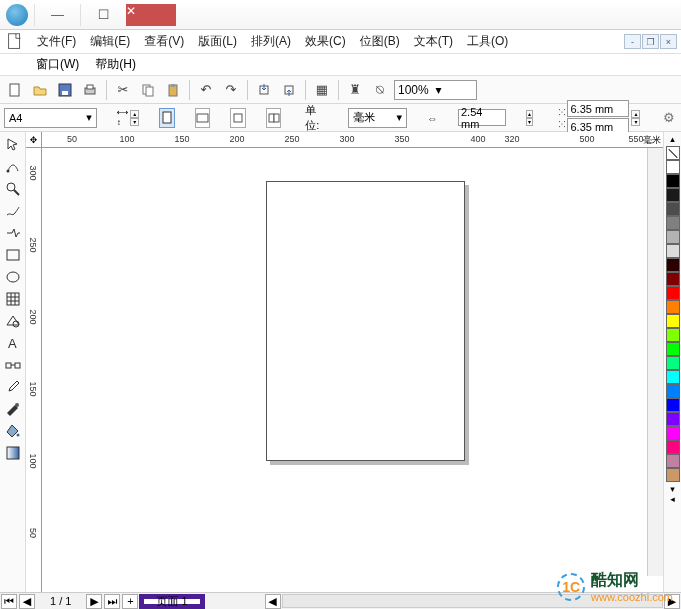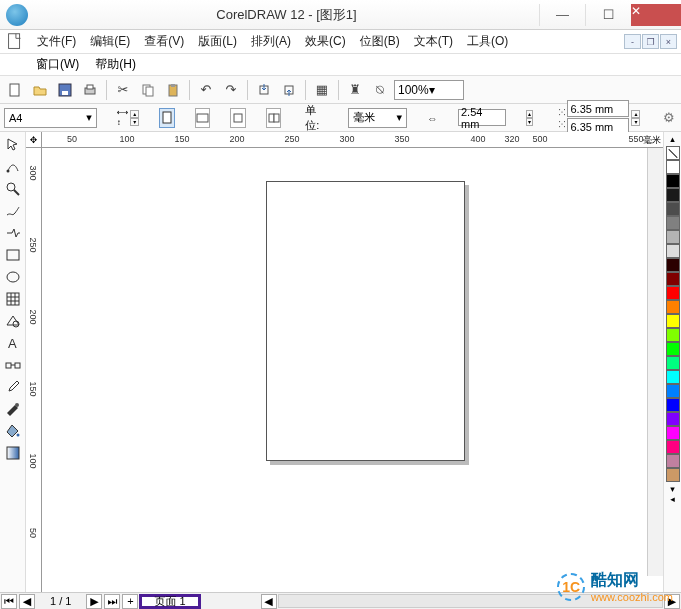"CorelDRAW 12 - [图形1]" div.title { html: <div>CorelDRAW 12 - [图形1]</div> -> none }
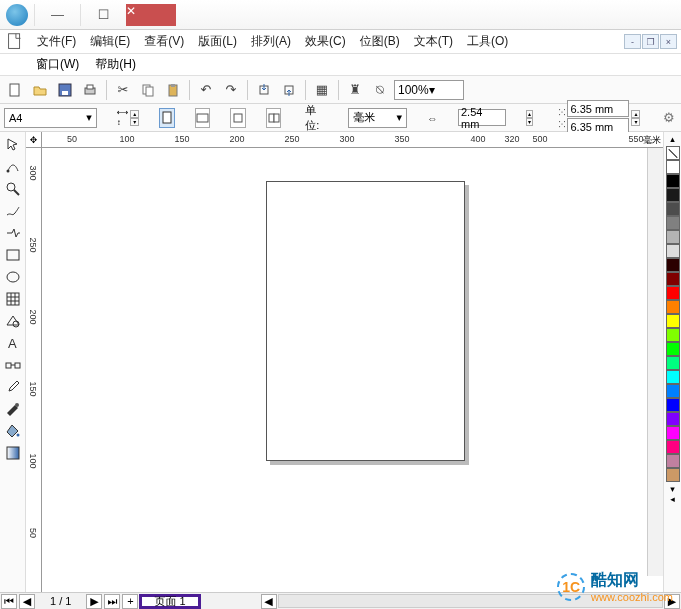"100%" .zoom-box { width: 70px -> 83px }
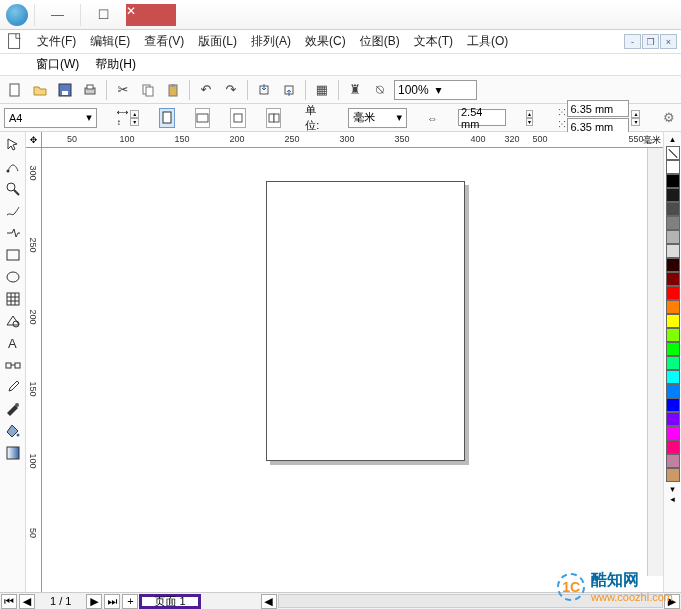"500" span.tick { left: 498px -> 545px }
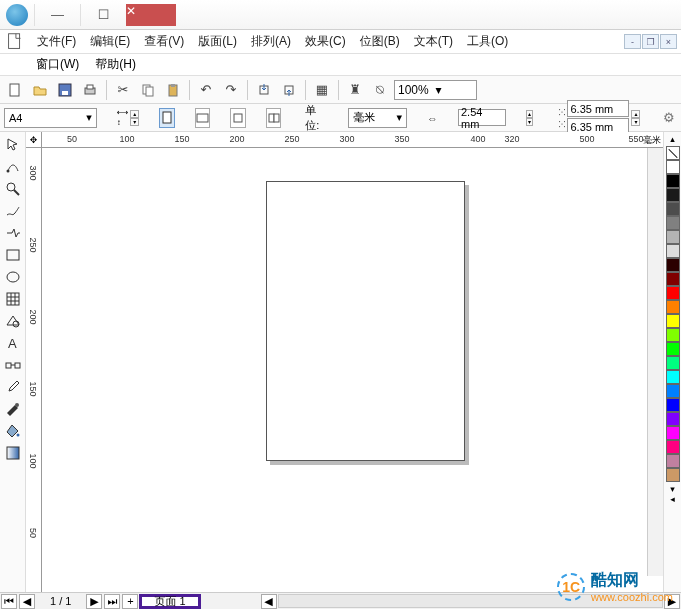"酷知网" .watermark .cn { color: #0369a1 -> #14532d }
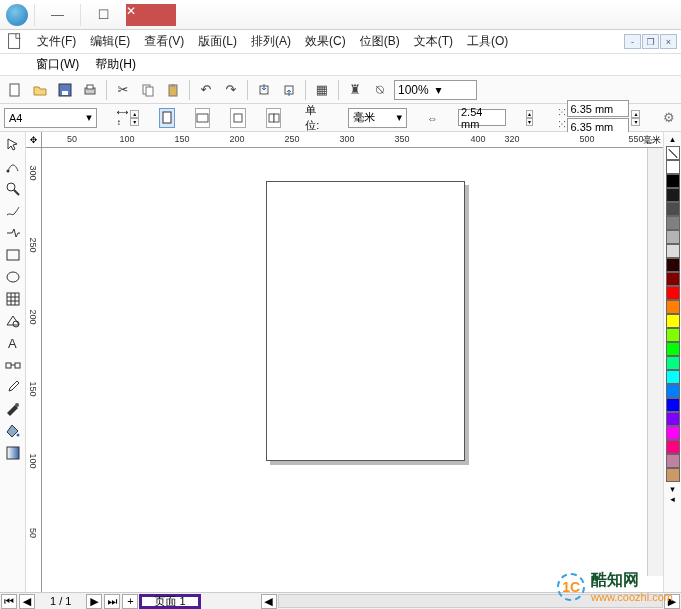"页面 1" .page-tab { border: 3px solid #4c1d95 -> 5px solid #4c1d95 }
